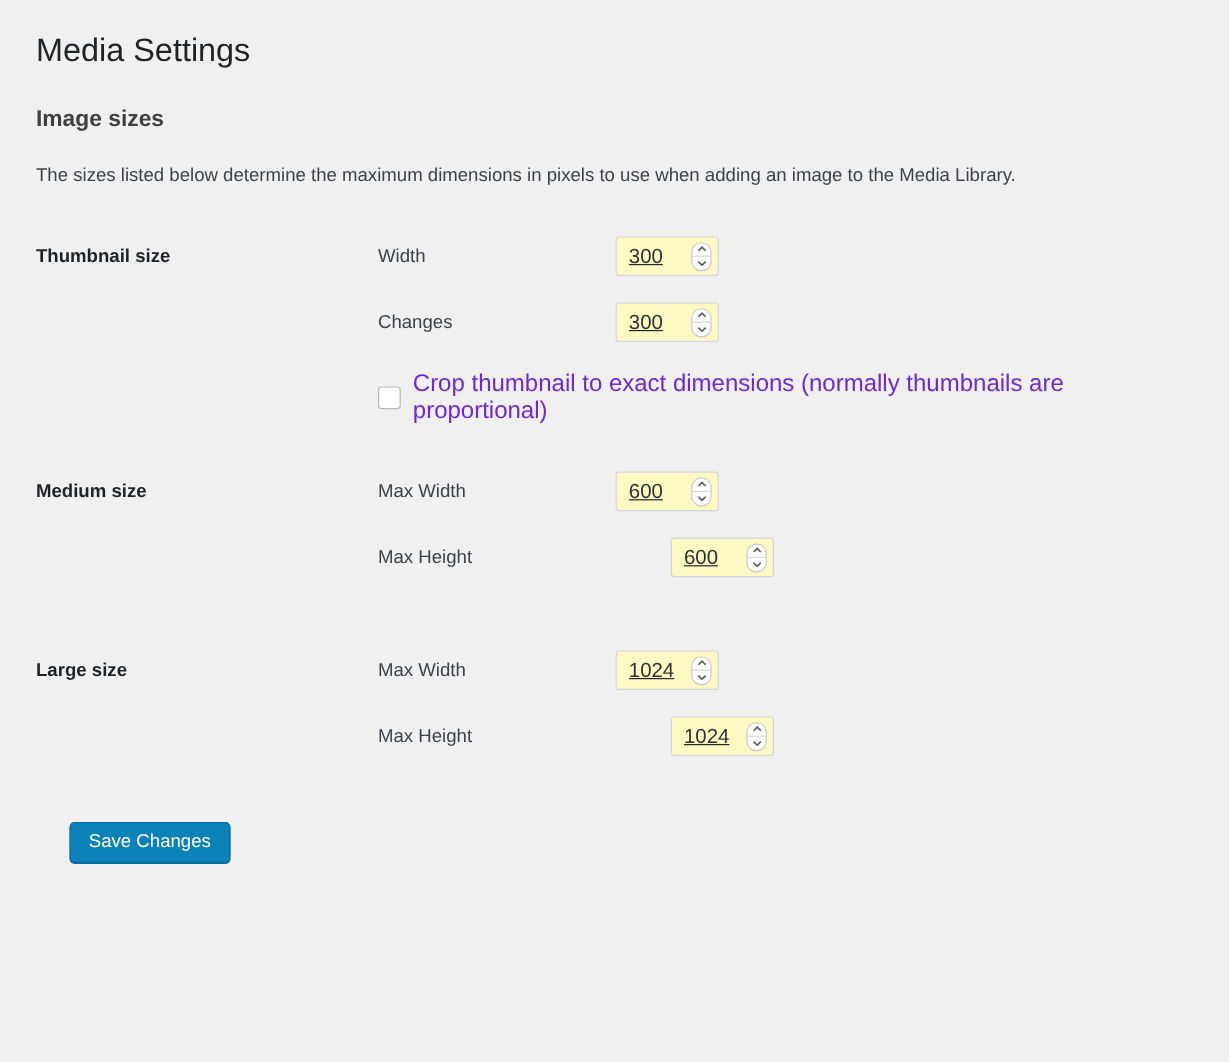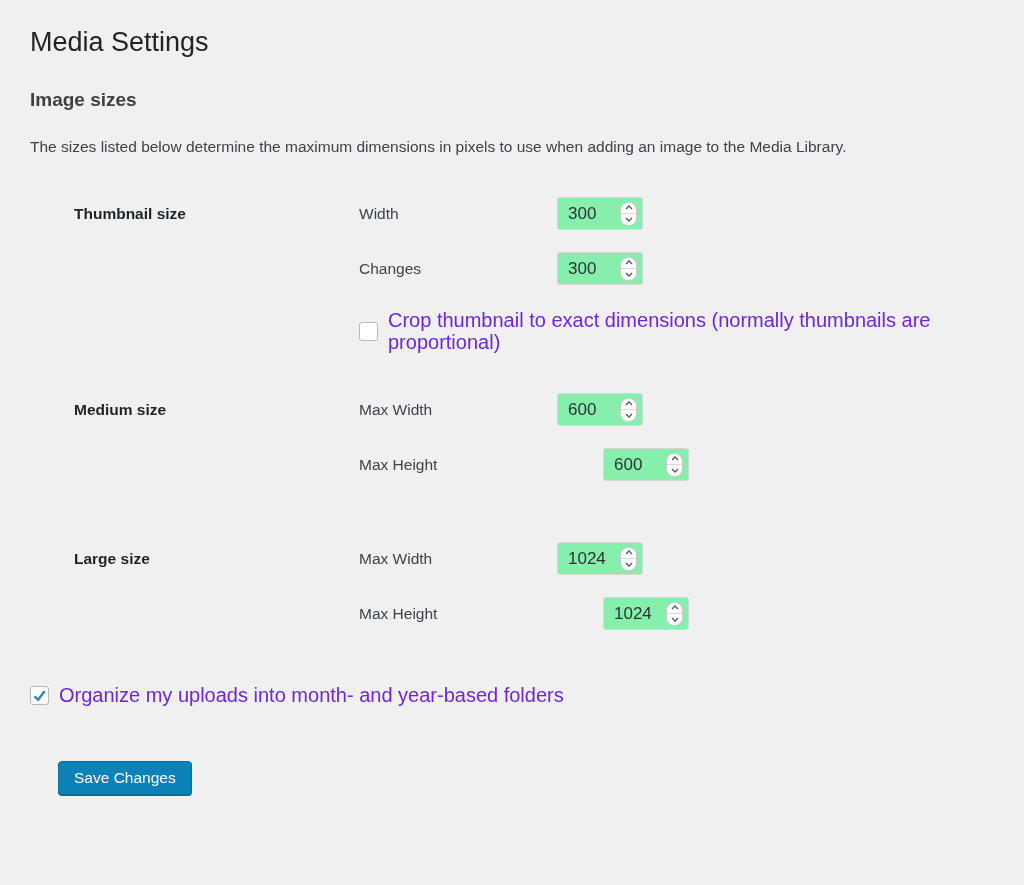"Thumbnail size" .section-row { margin-left: 44px -> none }
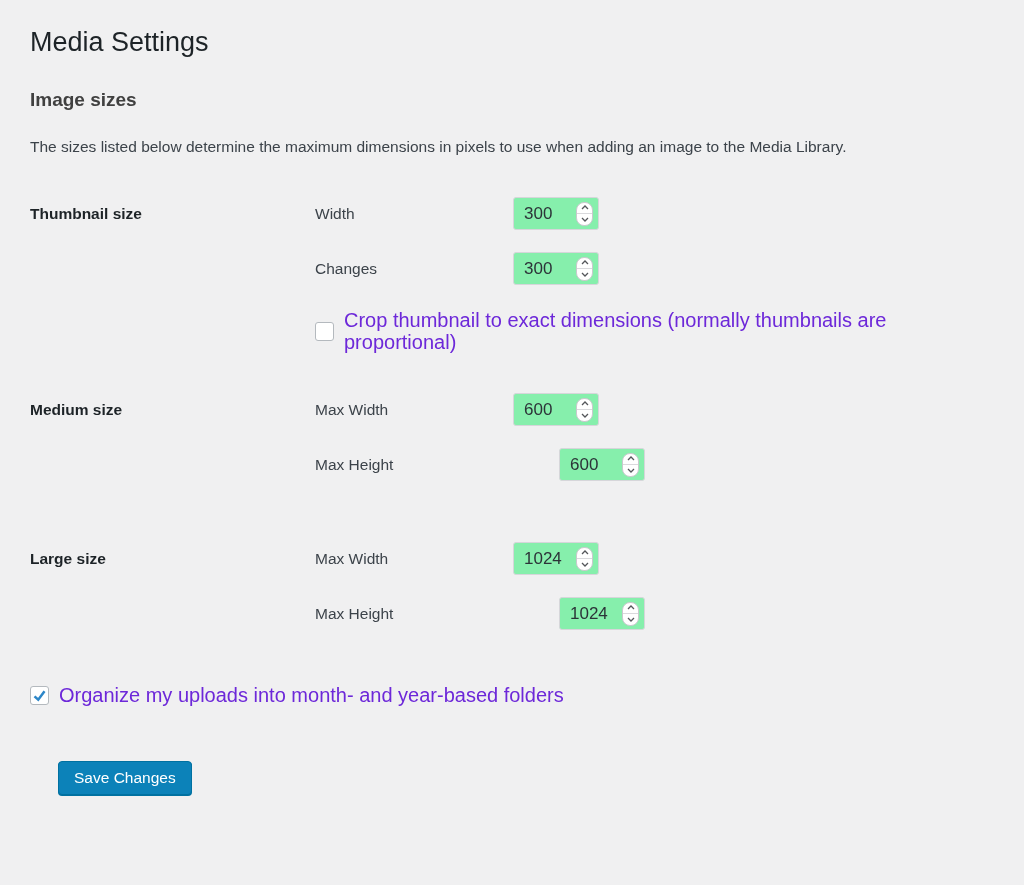"300" .number-input { background: #86efac -> #fef9c3; text-decoration: none -> underline }
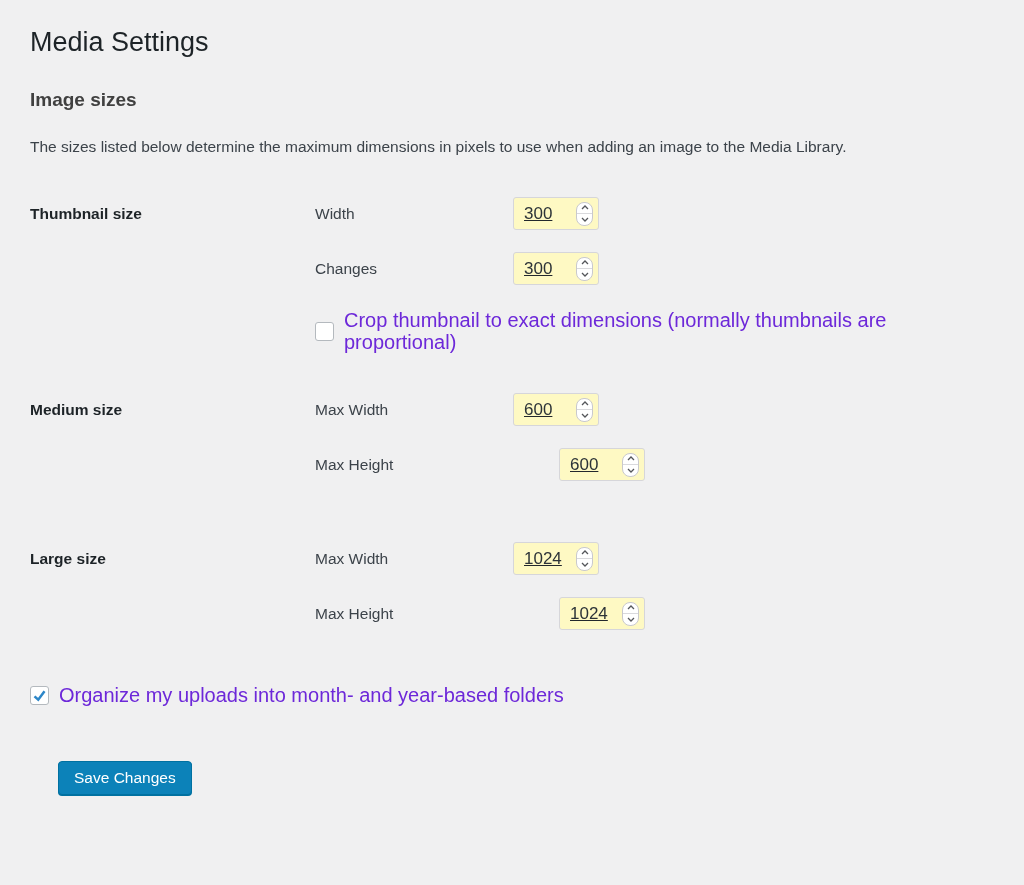"Organize my uploads into month-" div.checkbox-row { html: <div> <span> <svg> <polyline></polyline> </svg> </span> <label>Organize my uploads into month- and year-based folders</label> </div> -> none }
